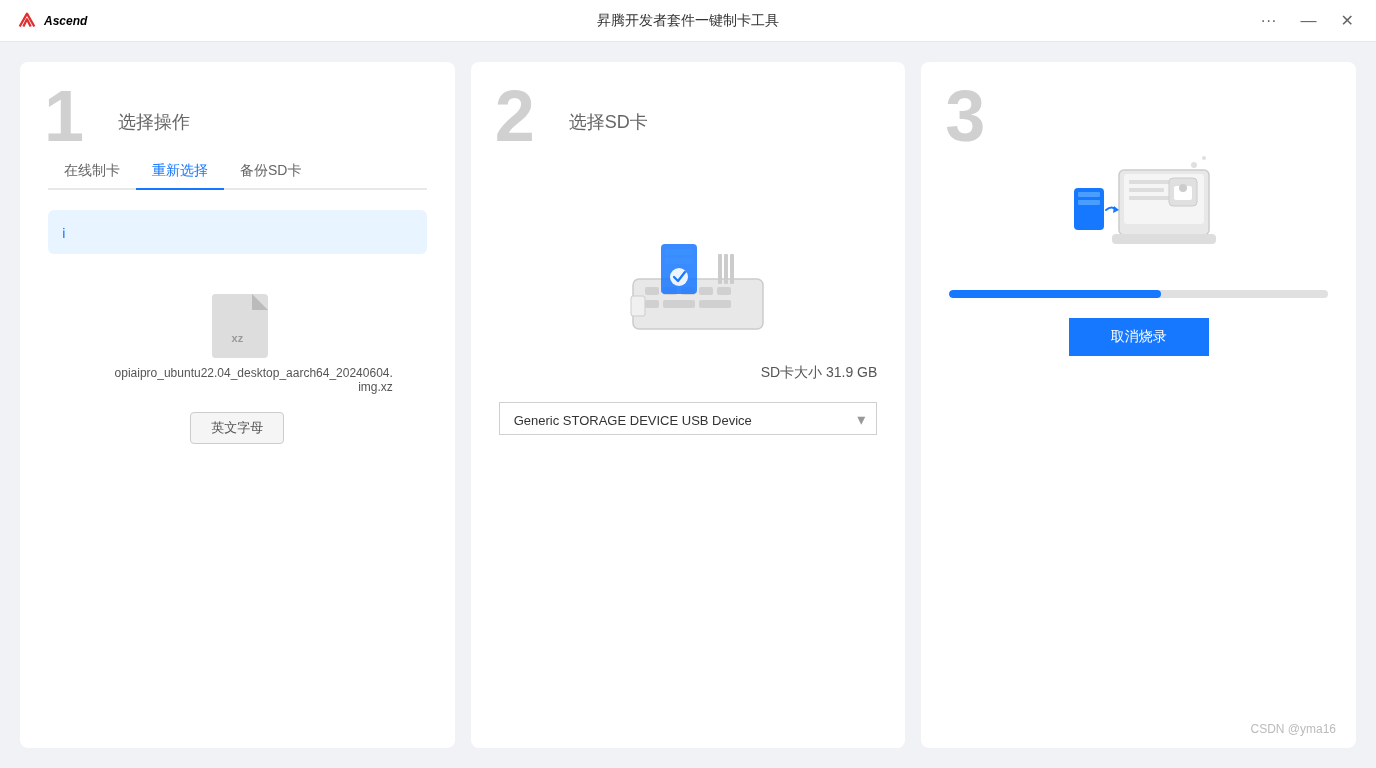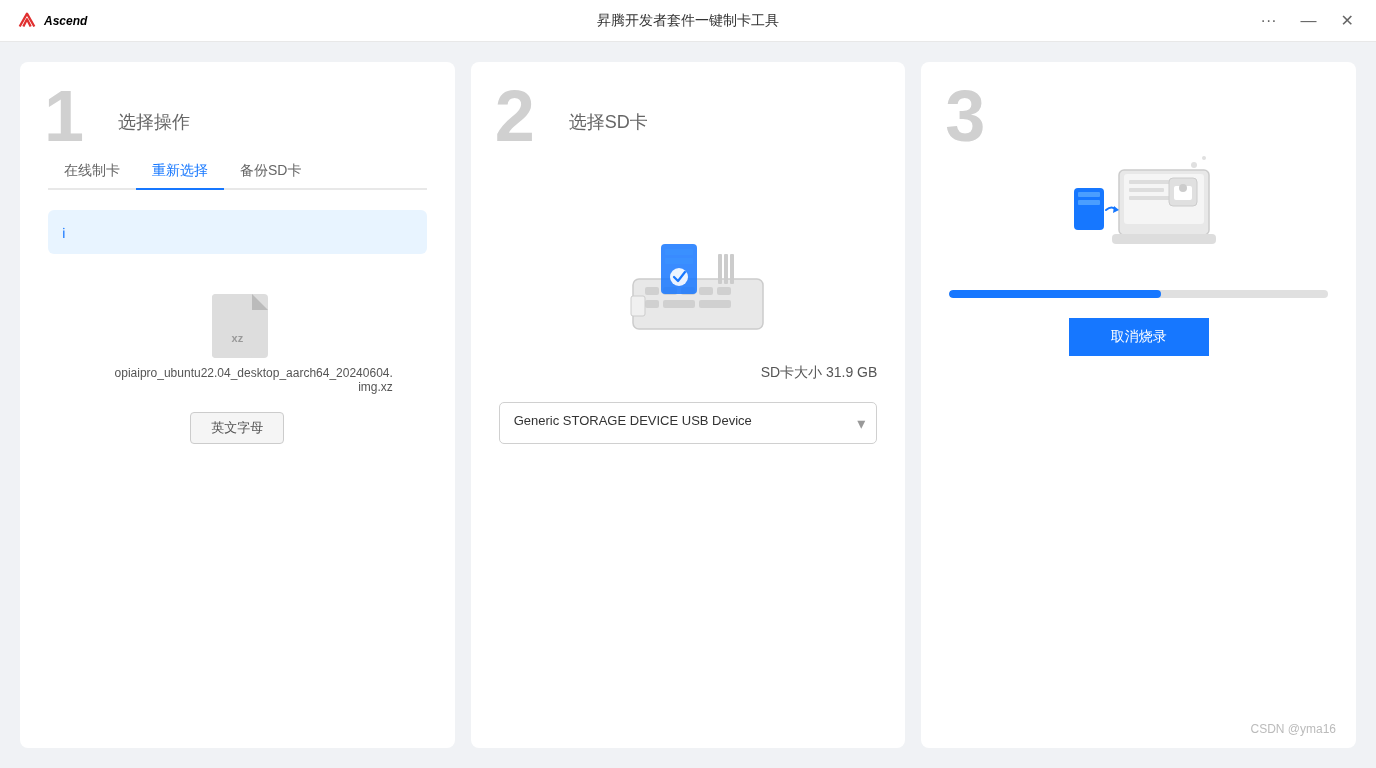"Generic STORAGE DEVICE USB Device" .sd-select { border-radius: 5px -> 0; padding: 10px 36px 15px 14px -> 10px 36px 6px 14px }
